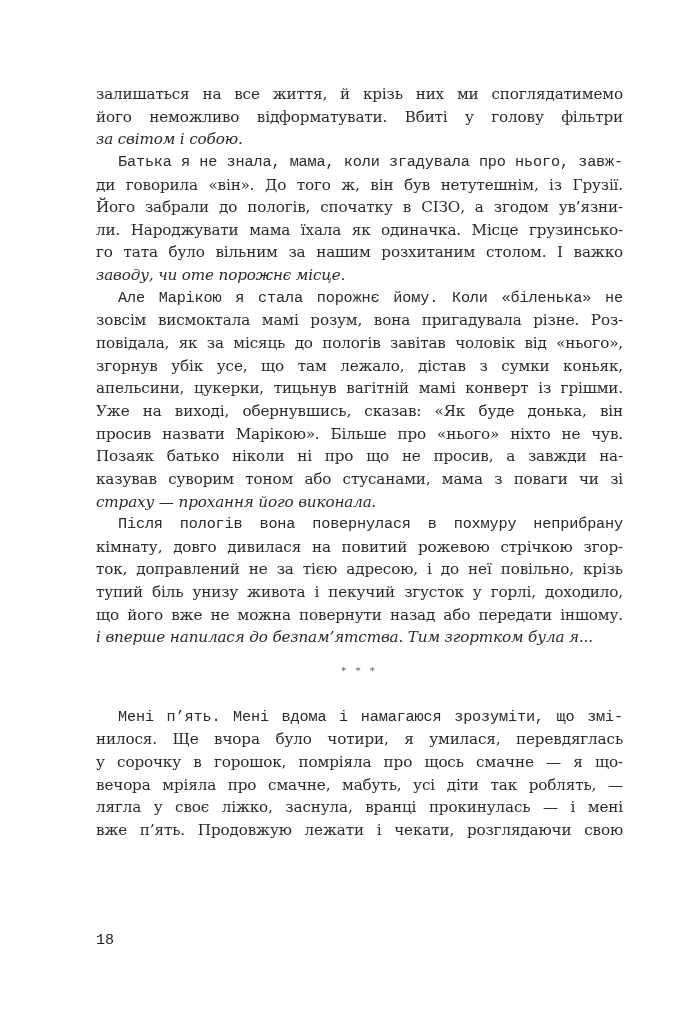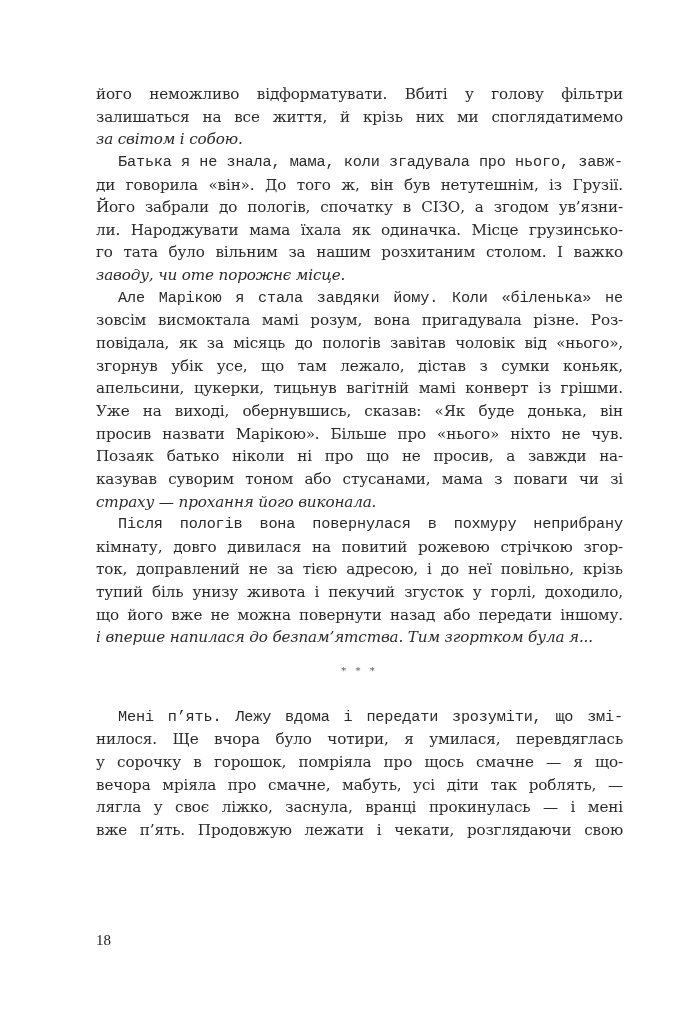"його неможливо відформатувати. Вбиті у" span.line { order: before "залишаться на все життя, й" -> after "залишаться на все життя, й" }
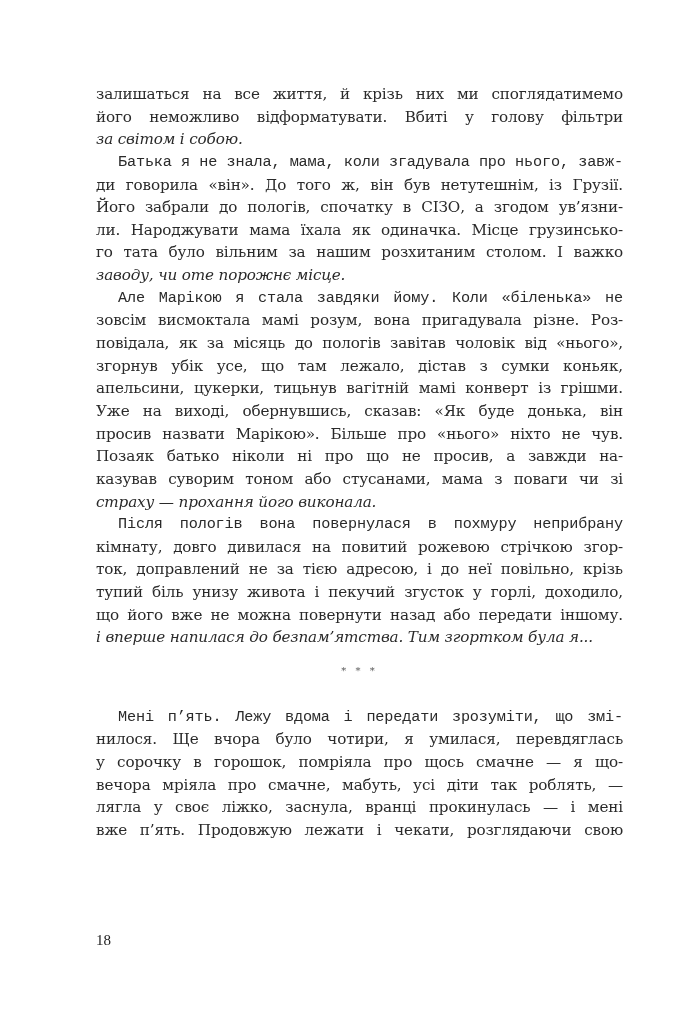"Але Марікою я стала завдяки" span.line { text: завдяки -> порожнє }
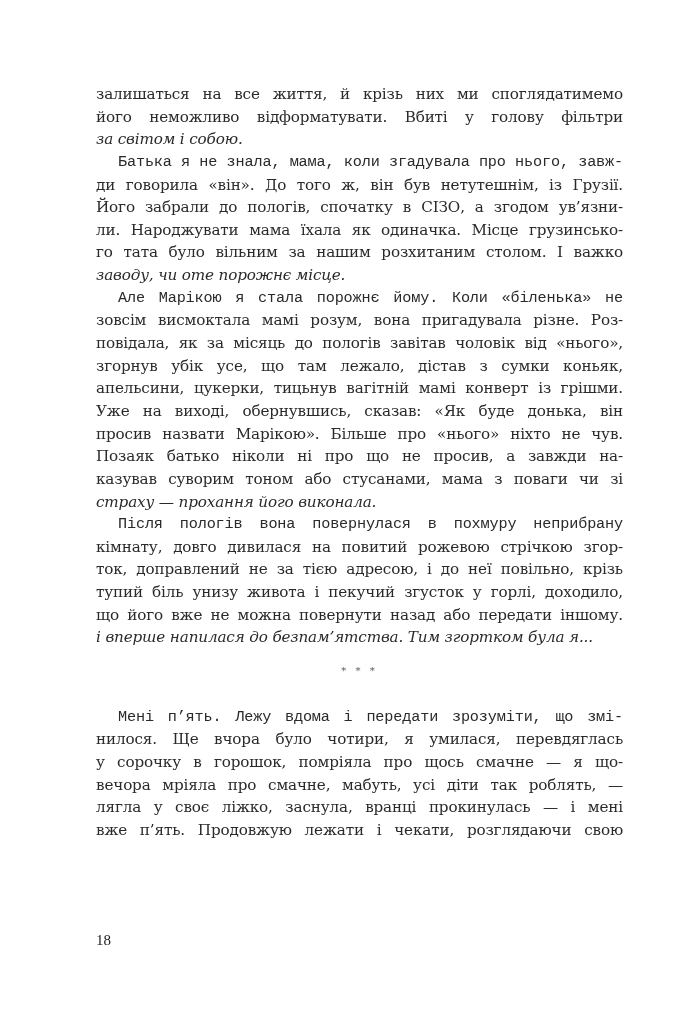"Мені п’ять. Лежу вдома і" span.line { text: Лежу вдома і передати -> Мені вдома і намагаюся }
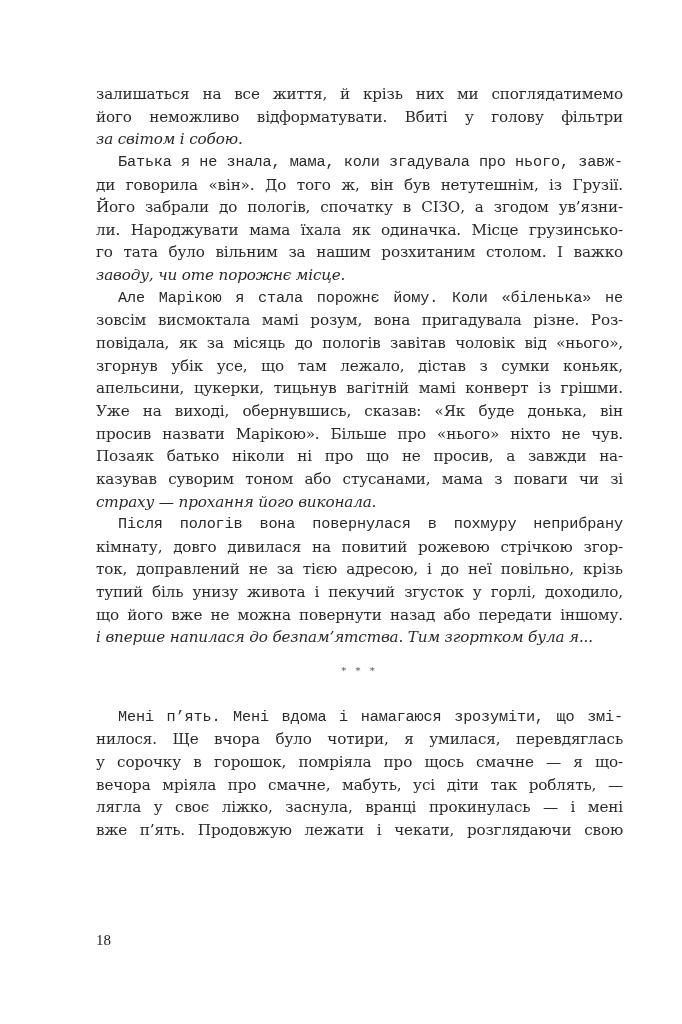"18" .page-number { font-family: Liberation Serif, serif -> Liberation Mono, monospace }
